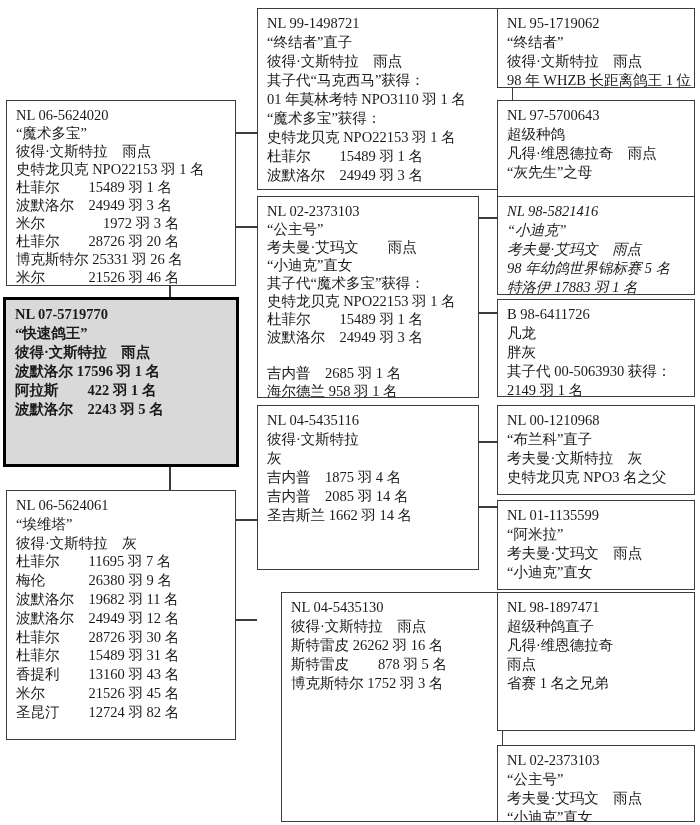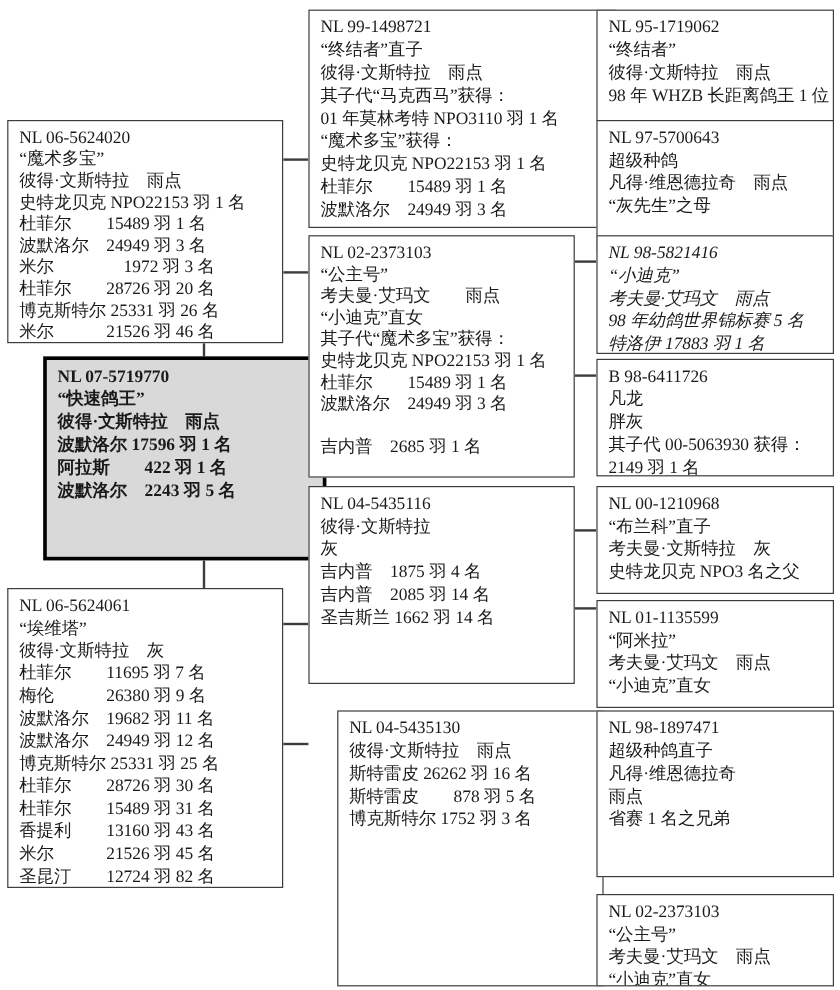"NL 95-1719062" #box-8 { height: 93px -> 80px }
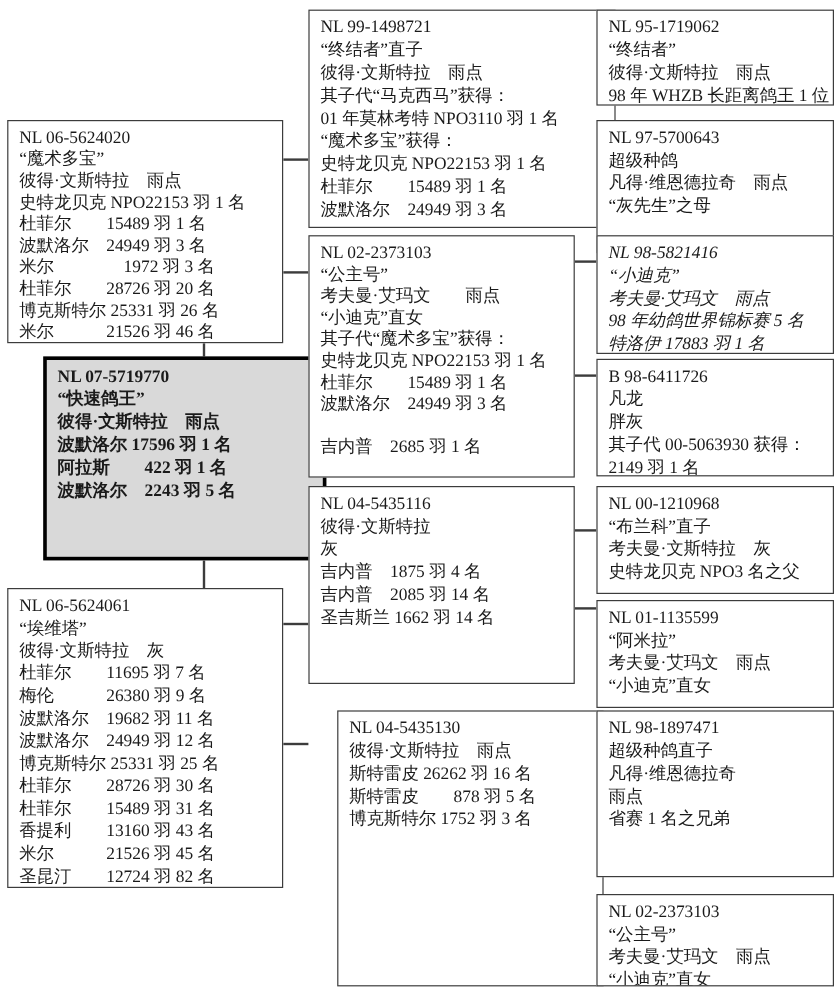"NL 07-5719770" #box-2 { margin-left: 33px -> none }
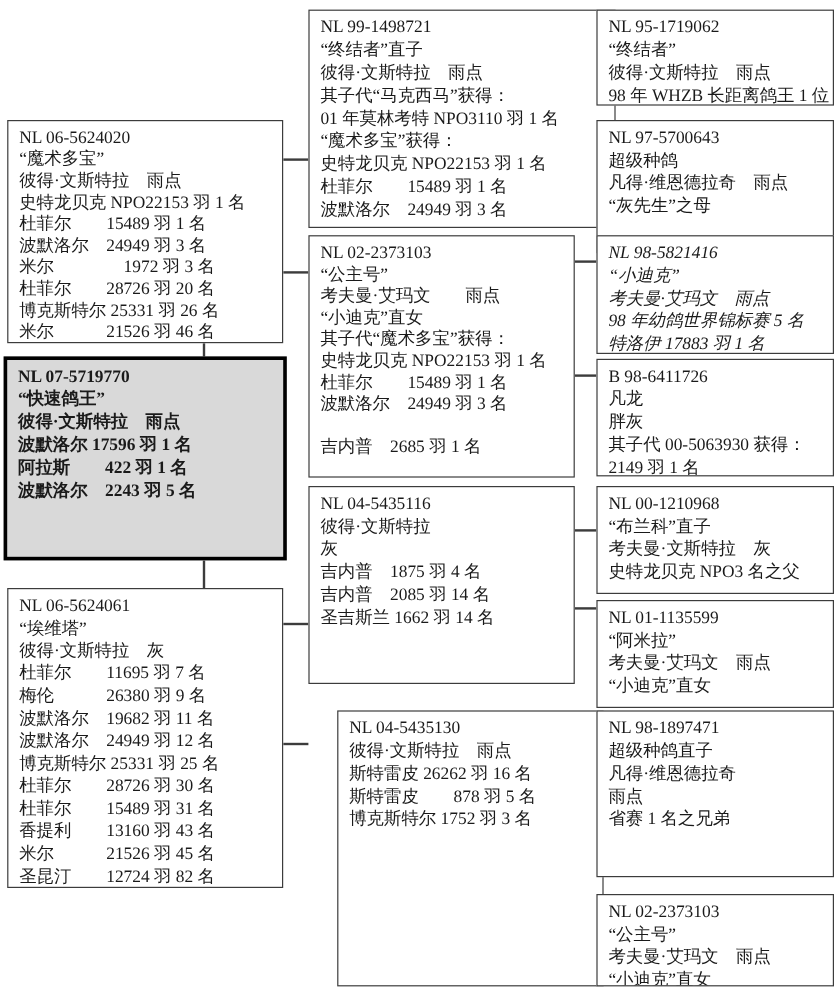"海尔德兰 958 羽 1 名" div.line { html: none -> <div>海尔德兰 958 羽 1 名</div> }
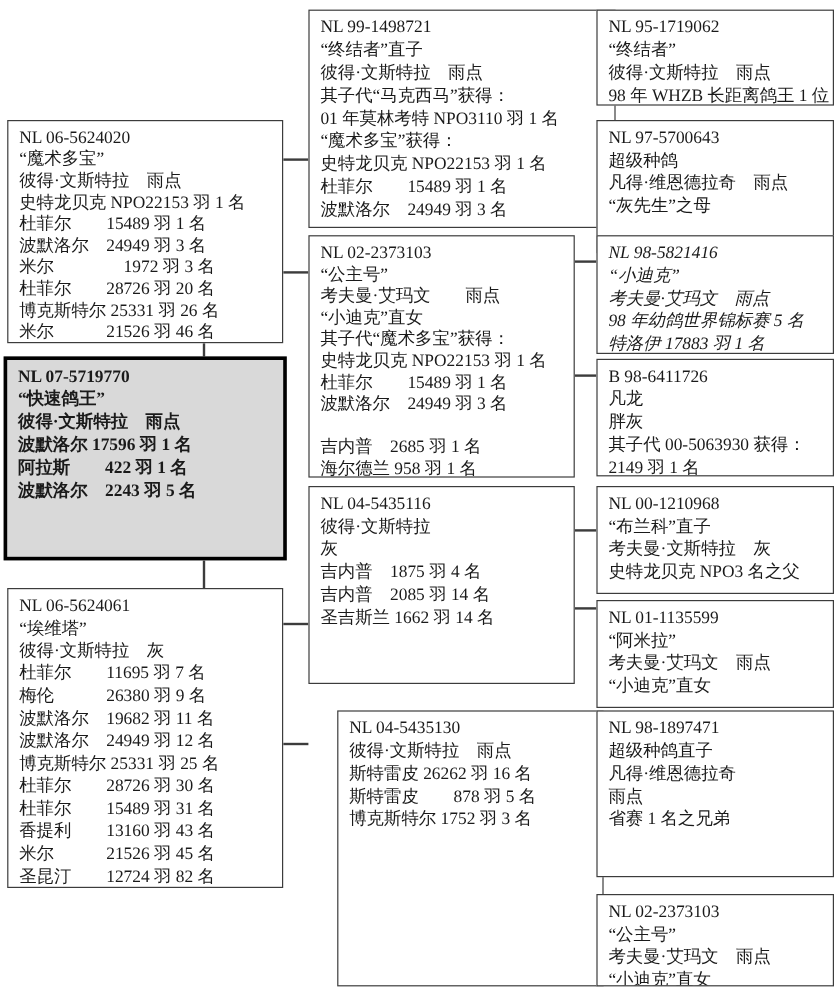"博克斯特尔 25331 羽 25 名" div.line { html: <div>博克斯特尔 25331 羽 25 名</div> -> none }
